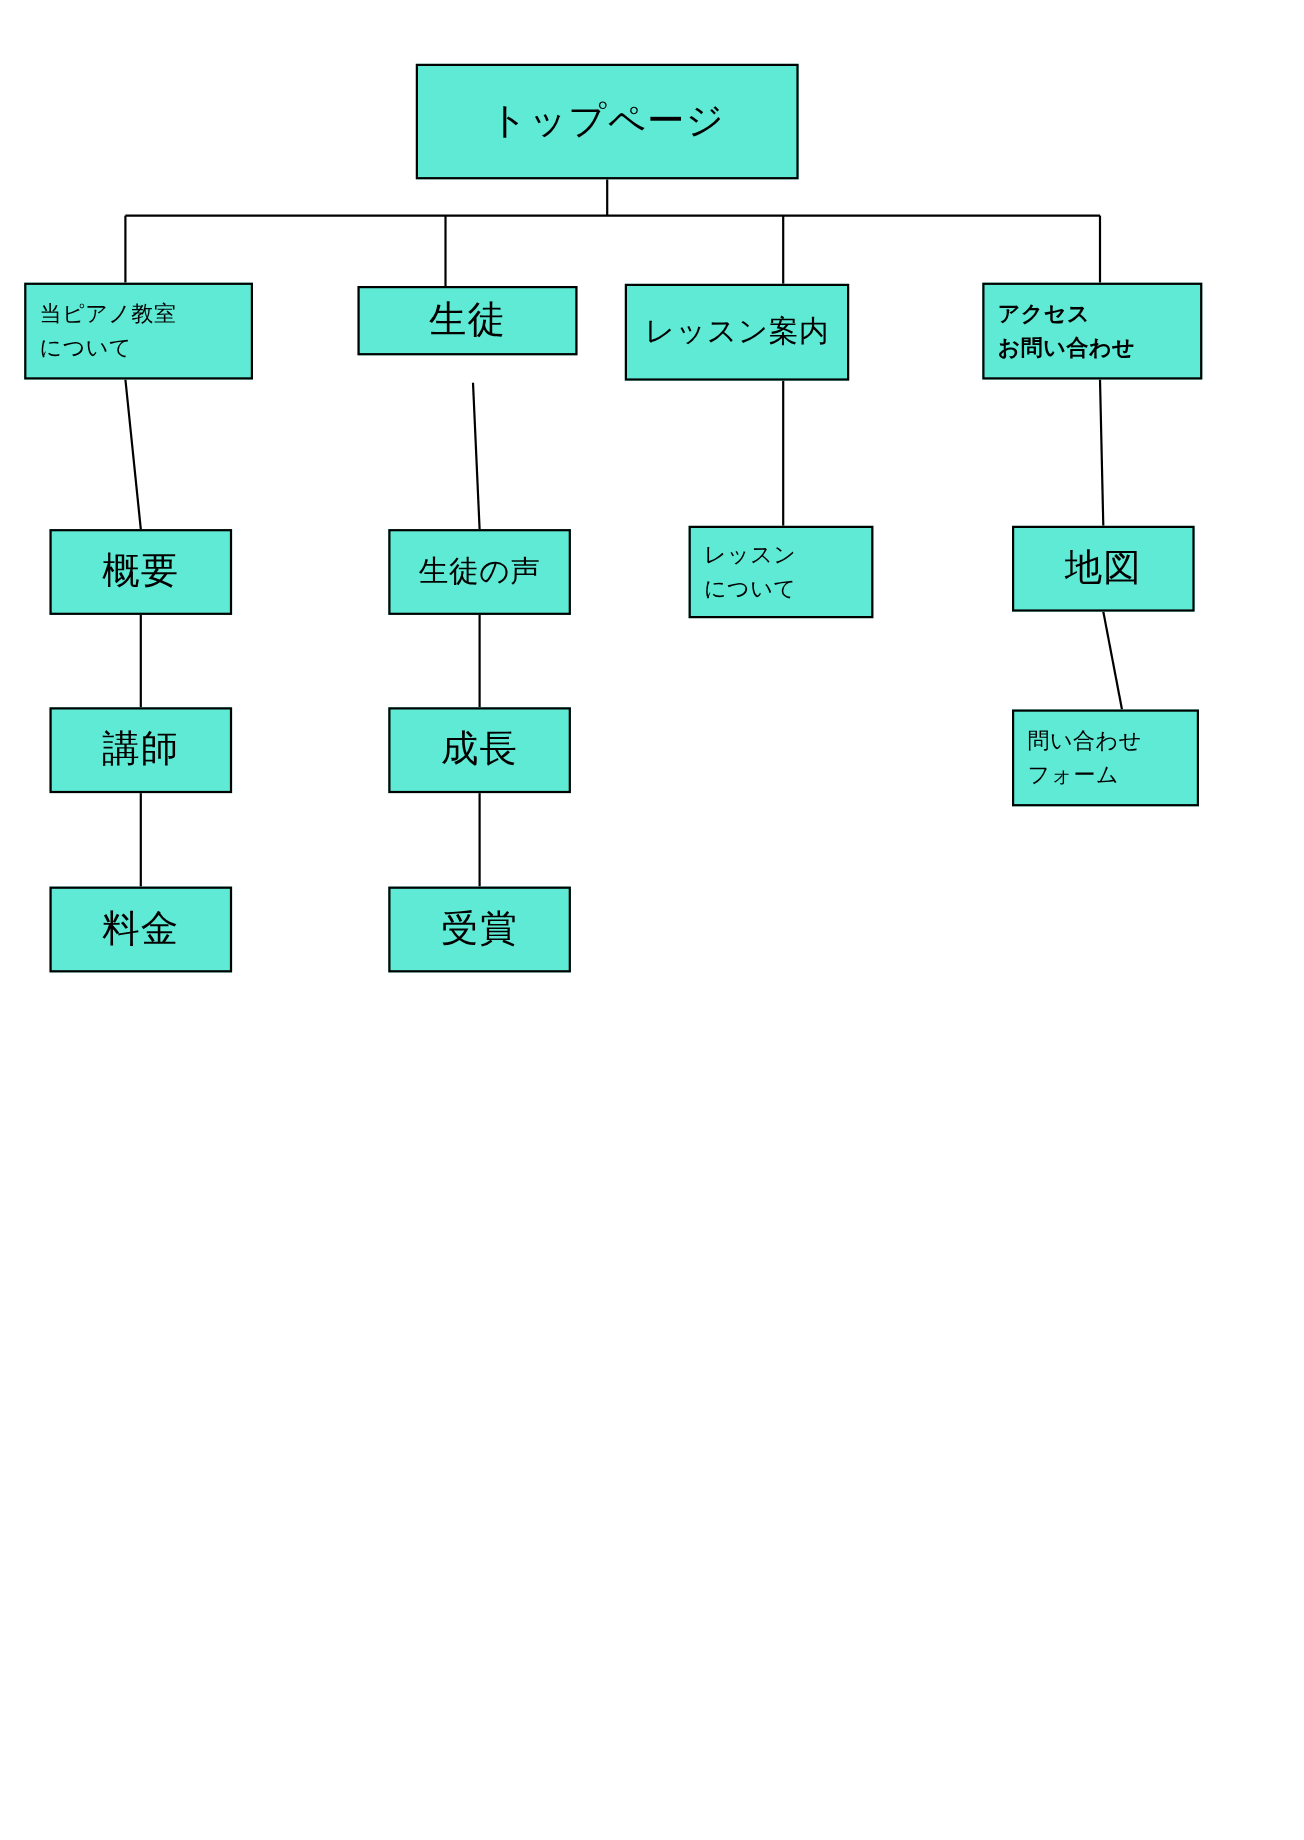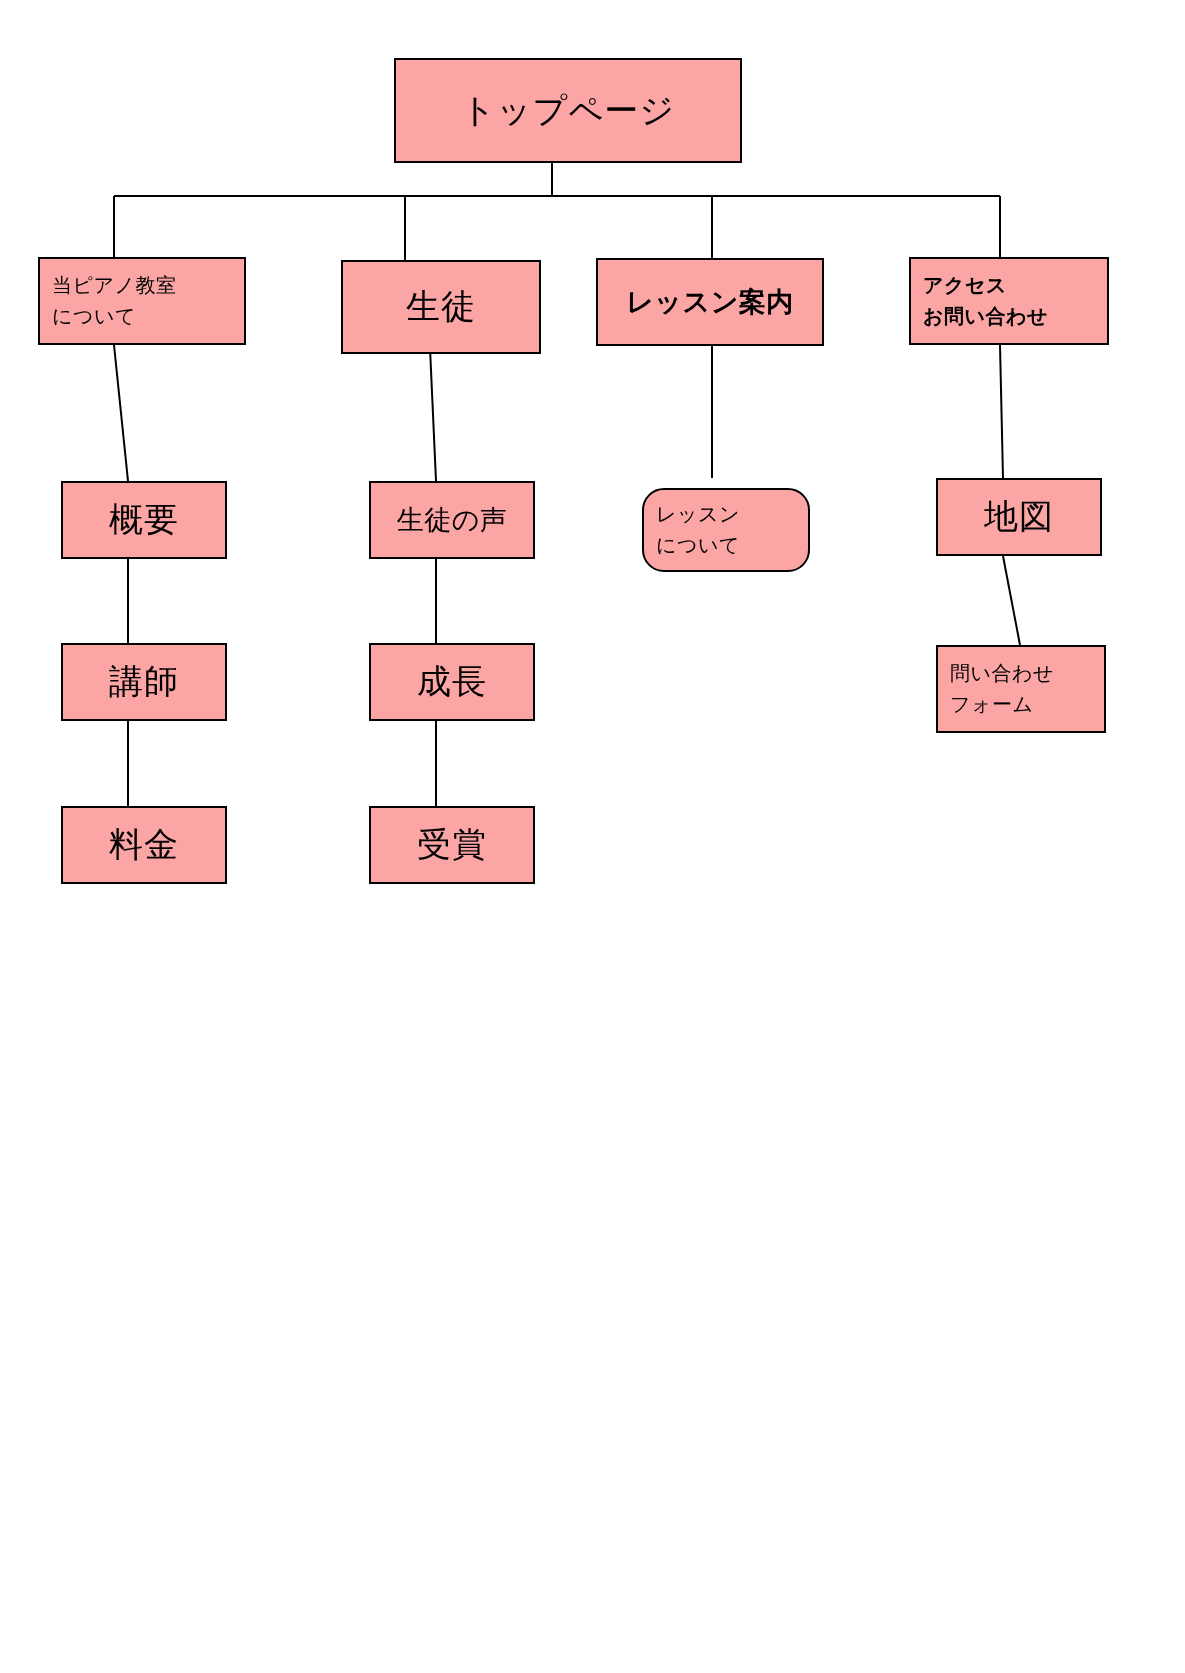"トップページ" .node { background: #fca5a5 -> #5eead4; margin-left: 16px -> none }
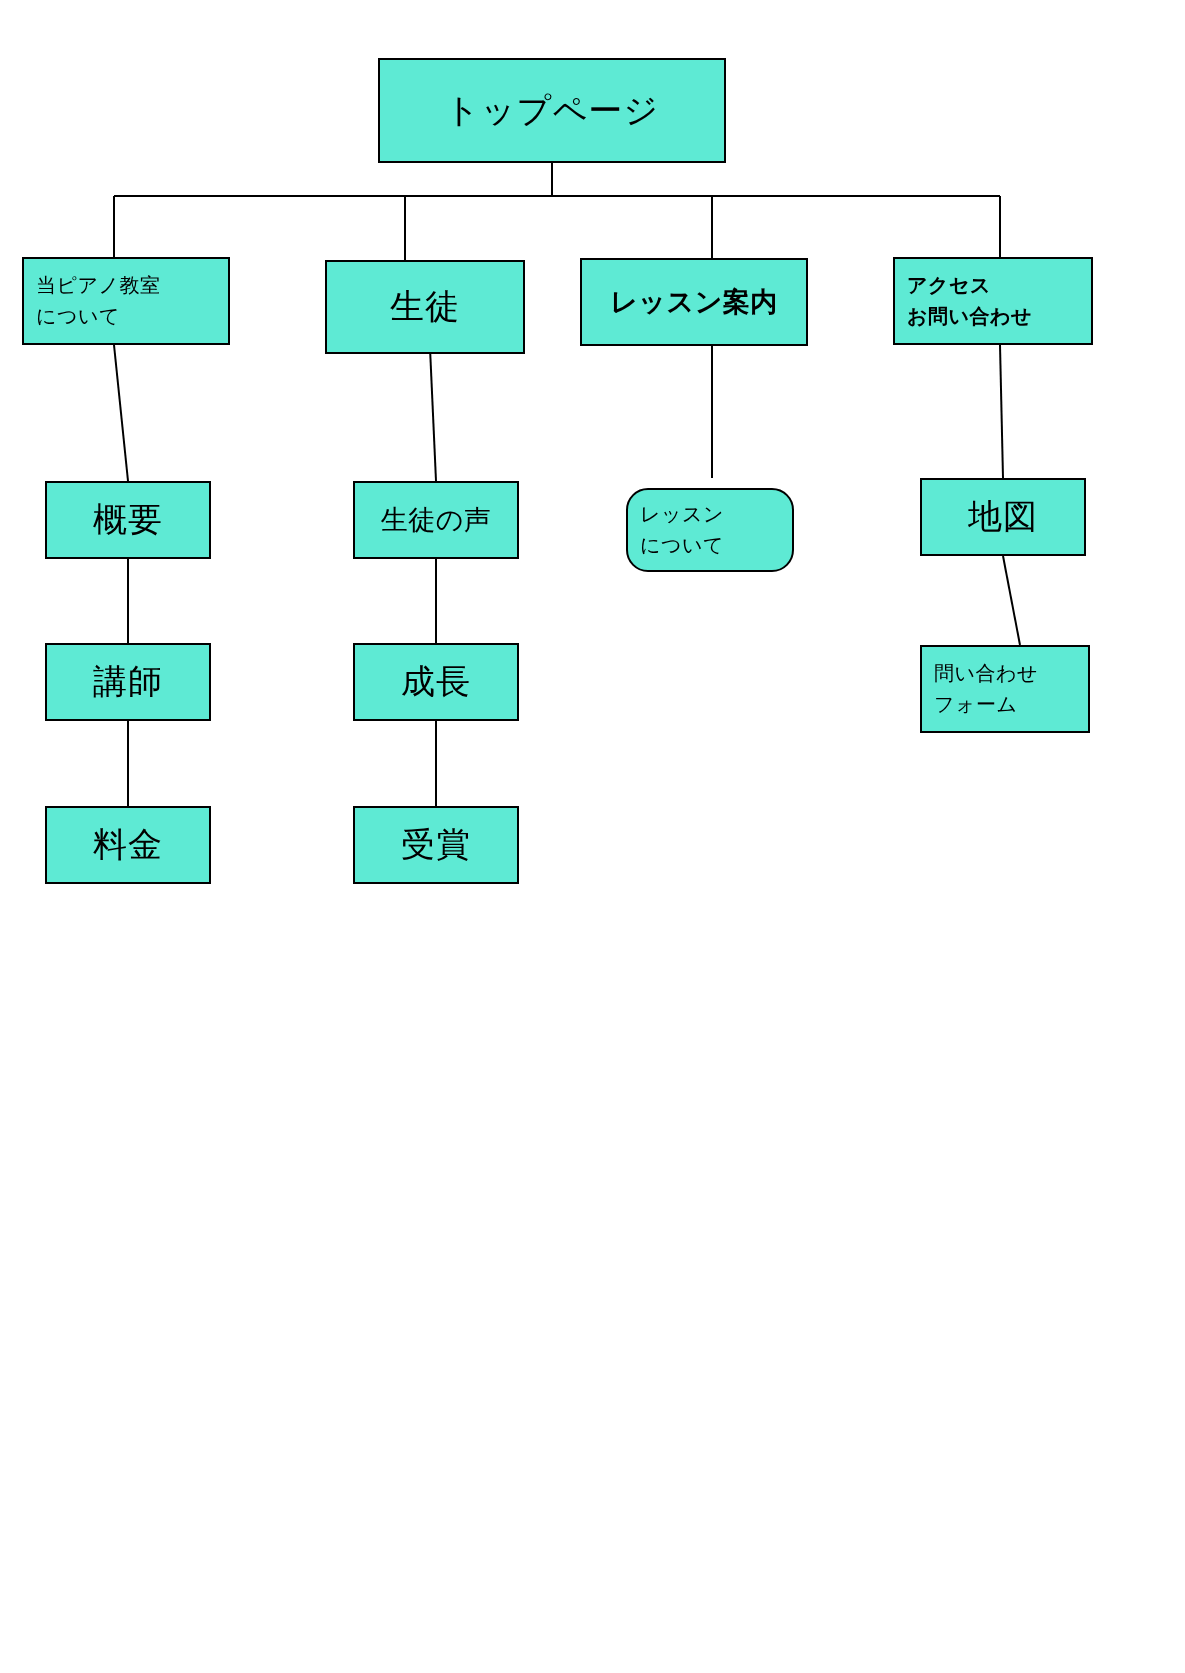"生徒" div.node { height: 94px -> 63px }
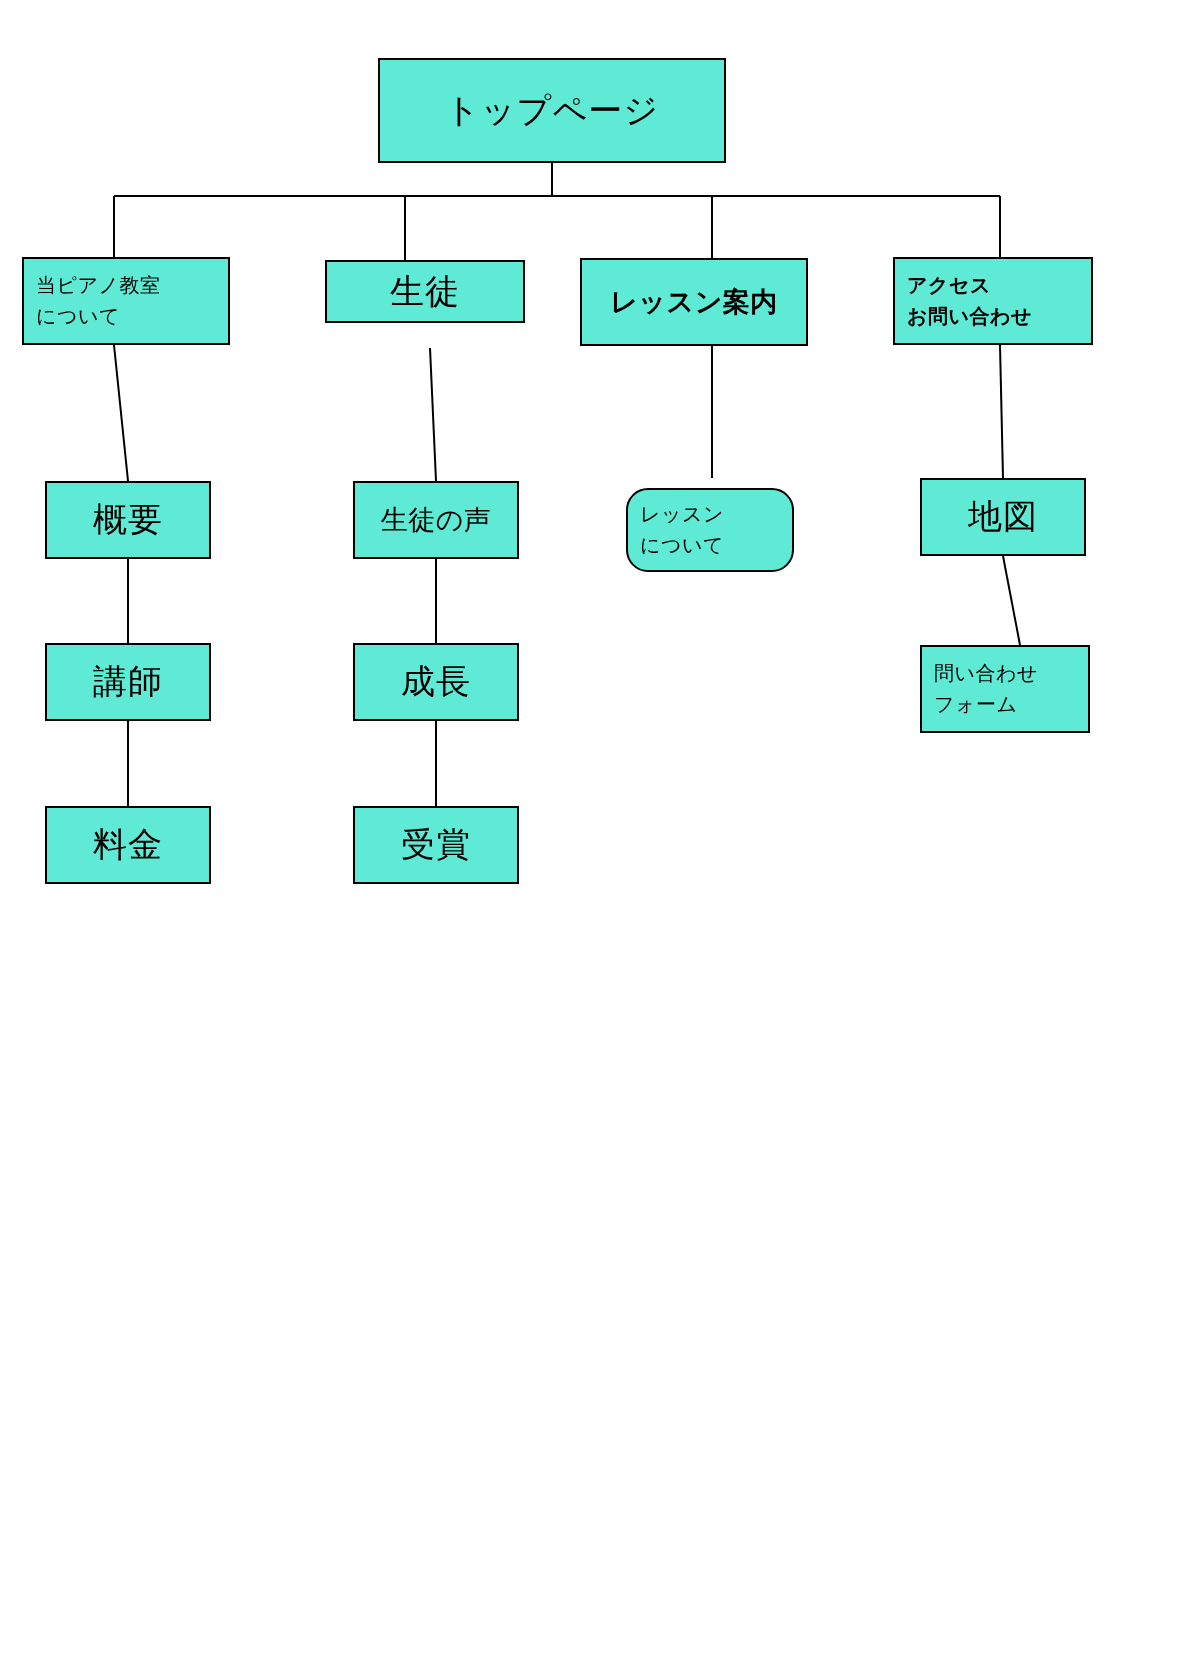"レッスン案内" div.node { font-weight: bold -> none; left: 580px -> 568px; width: 228px -> 204px }
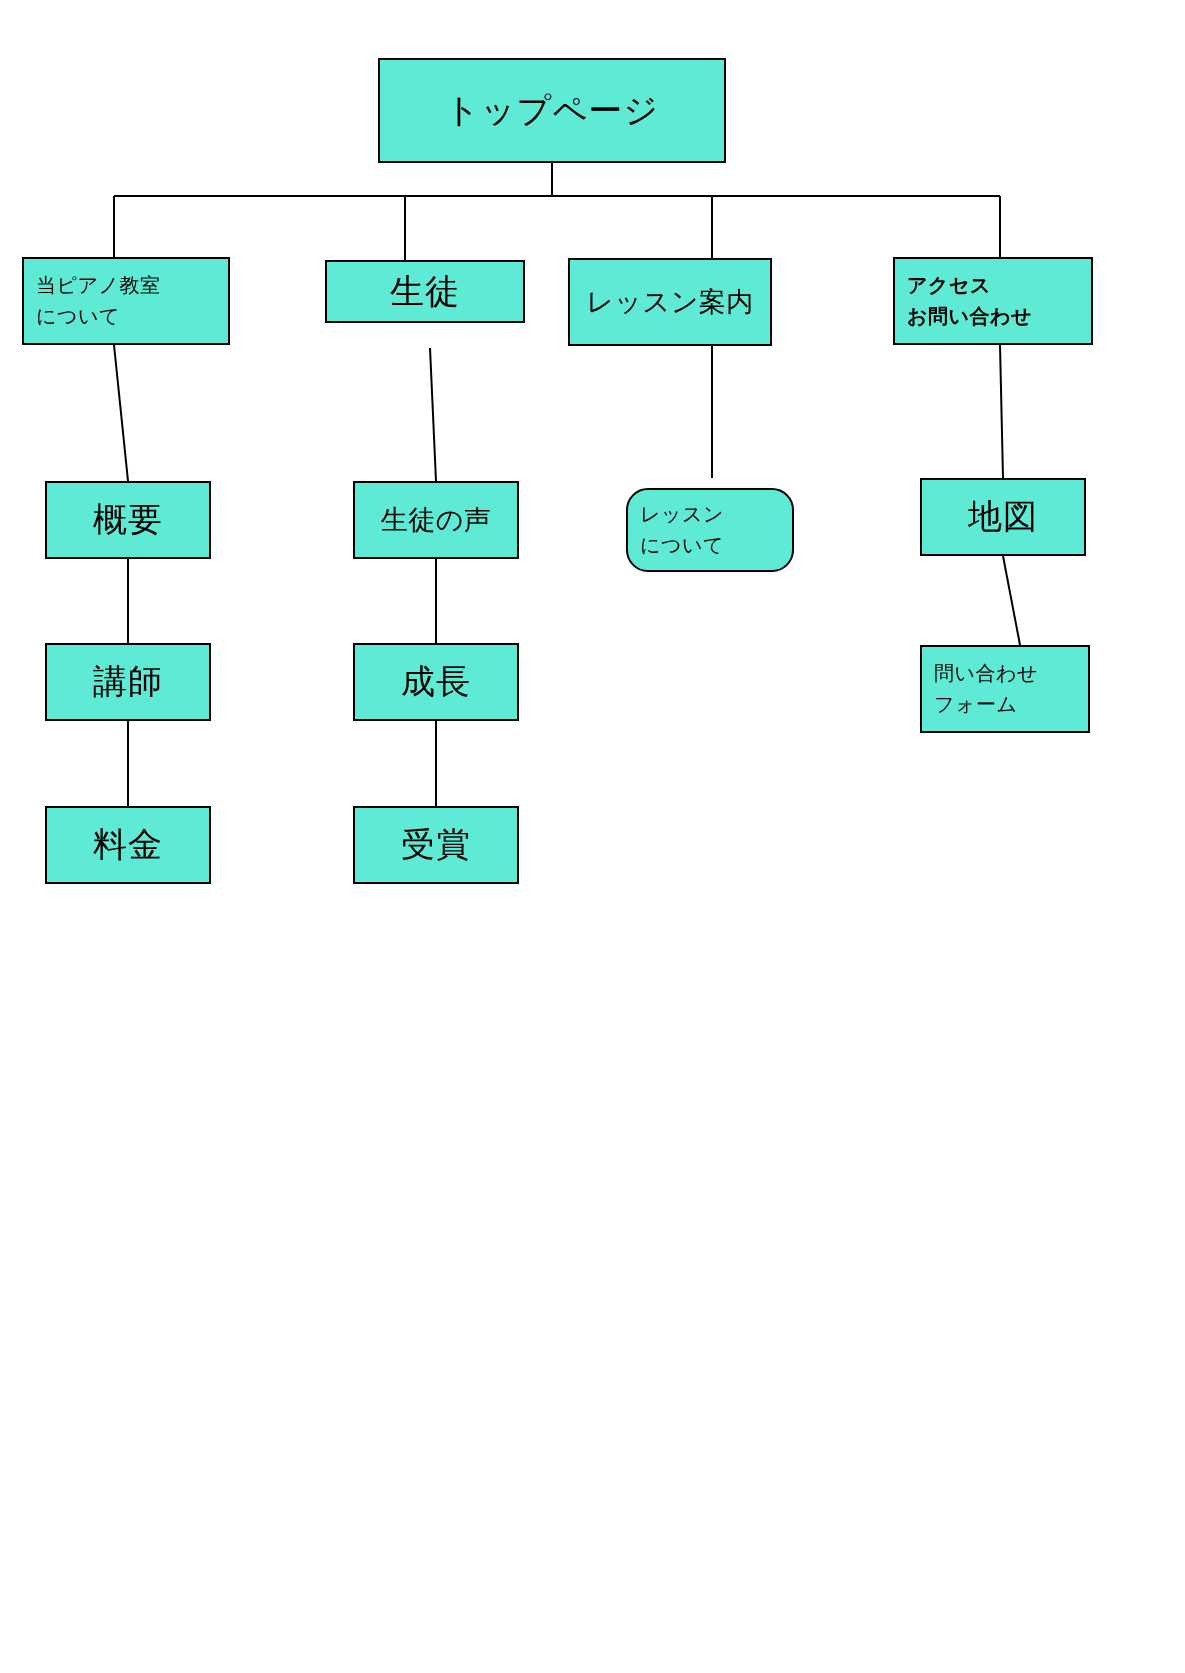"レッスン" div.node { border-radius: 22px -> none; top: 488px -> 478px }
